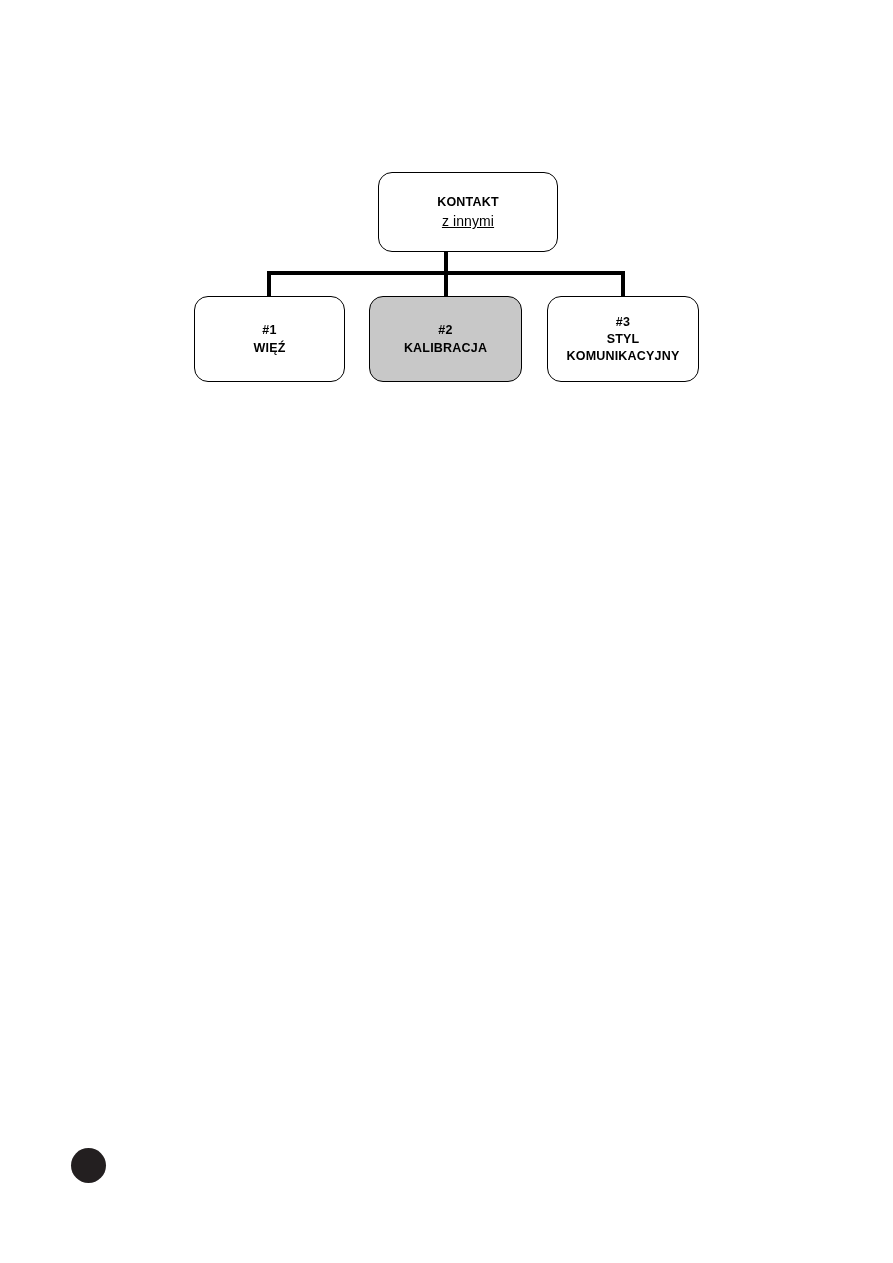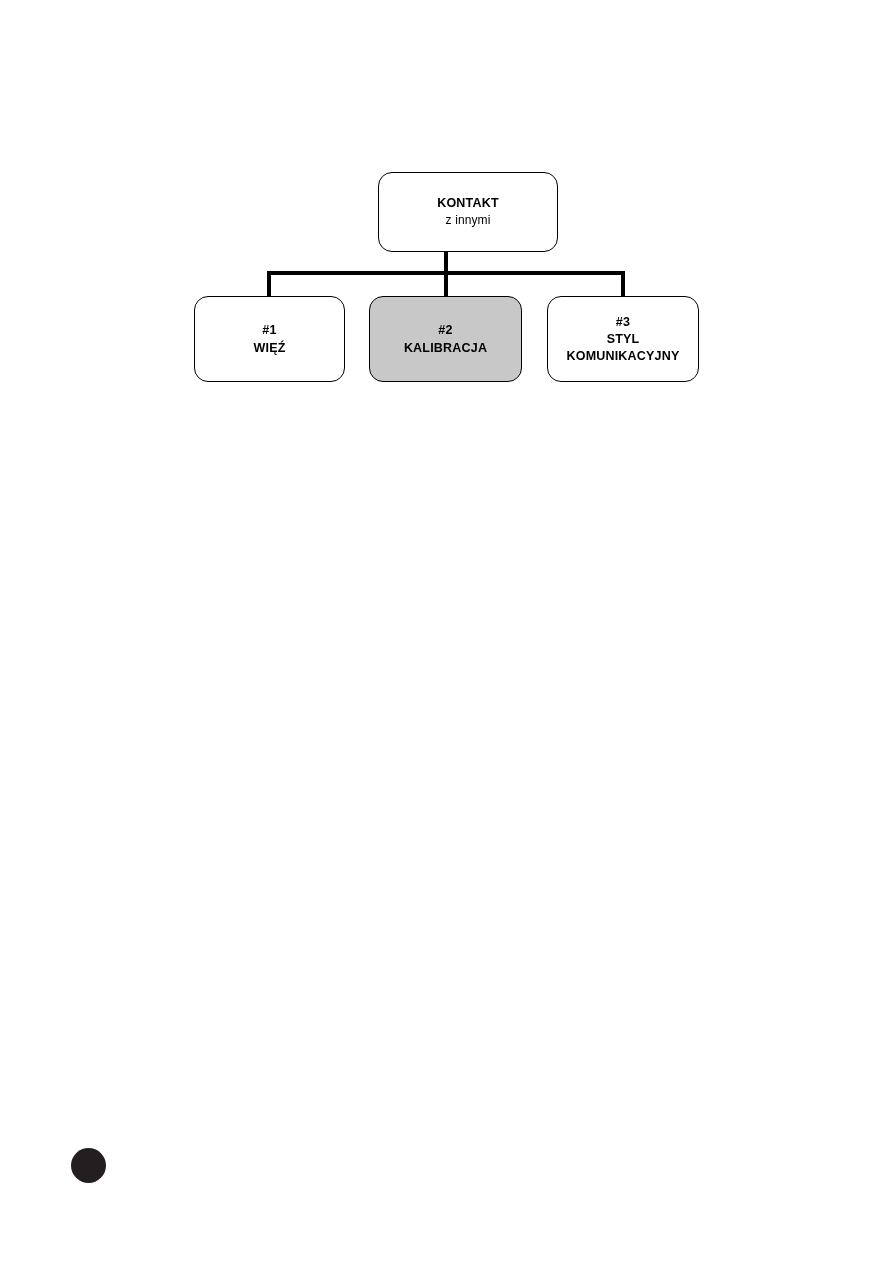"z innymi" #node-root .line-2 { font-size: 12px -> 14px; text-decoration: none -> underline }
